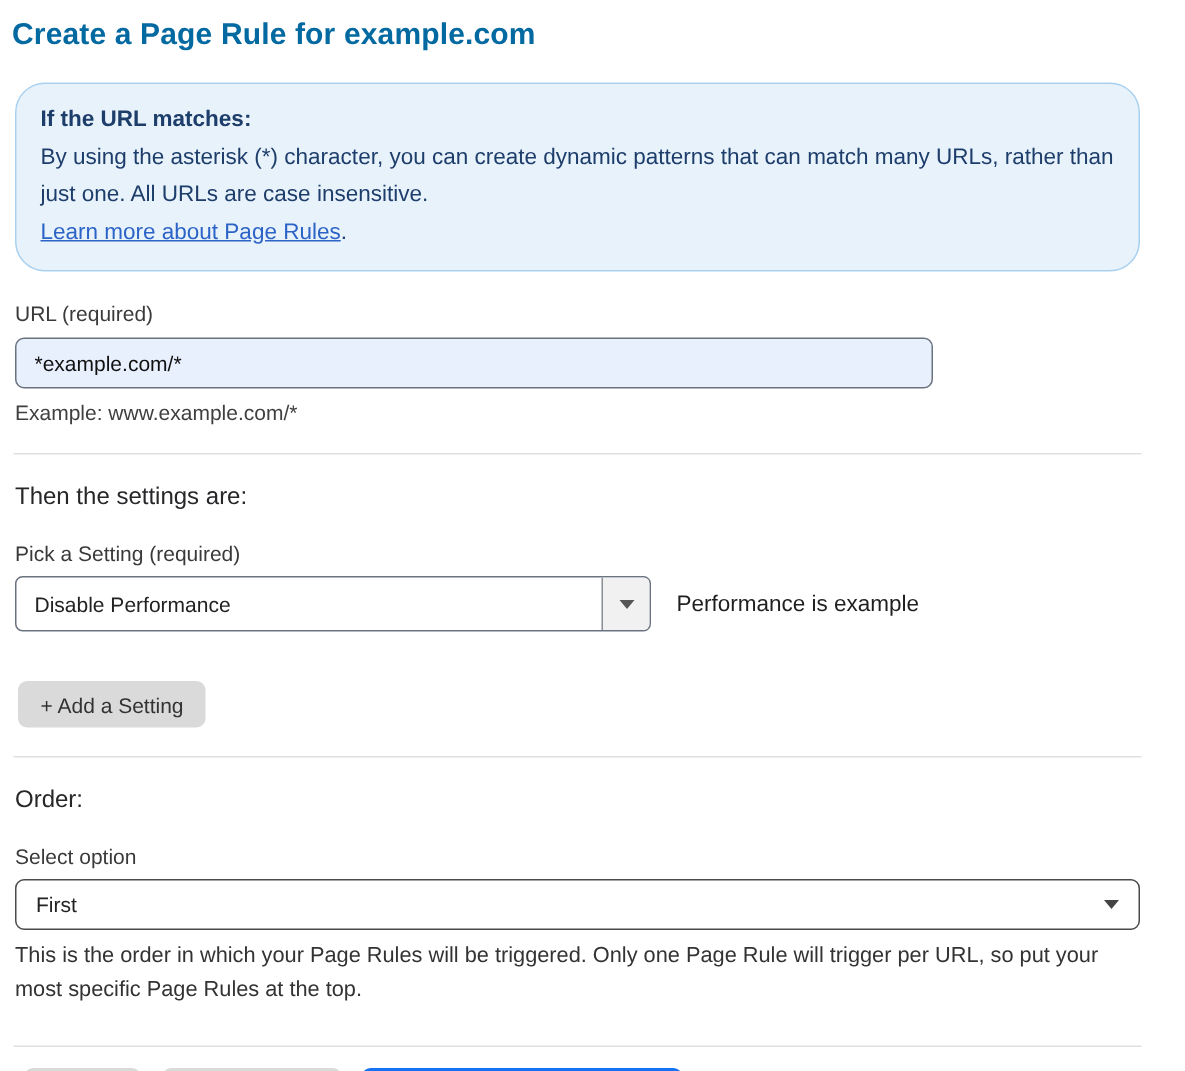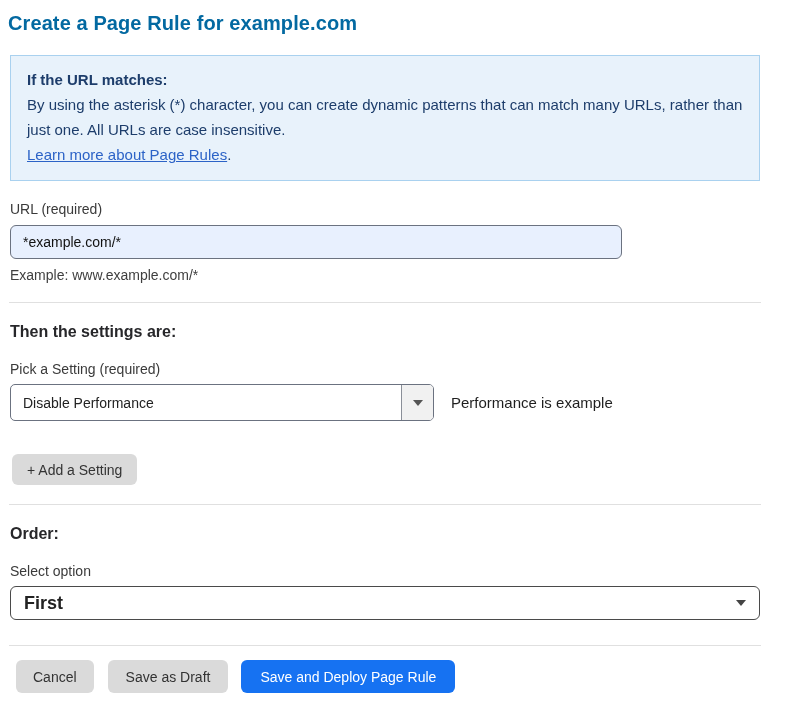"If the URL matches:" .info-box { border-radius: 0 -> 20px }
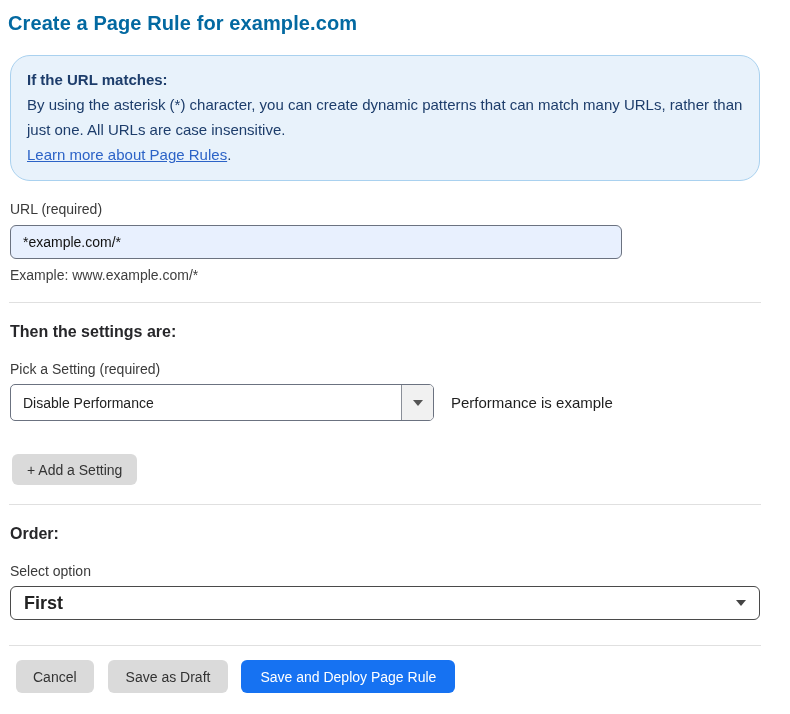"Then the settings are:" .section-heading { font-weight: bold -> normal }
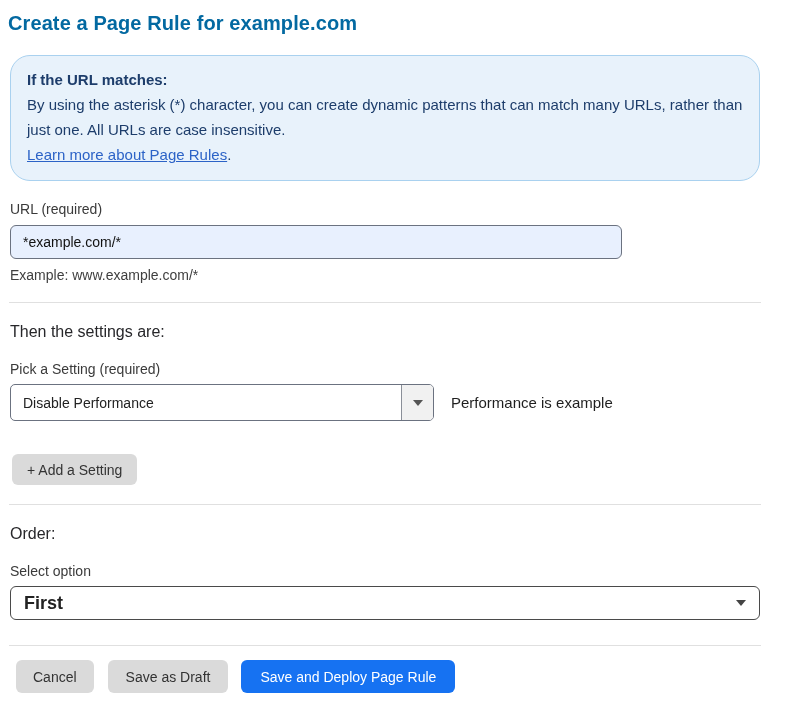"First" .select-wide .select-value { font-size: 18px -> 14px; font-weight: bold -> none }
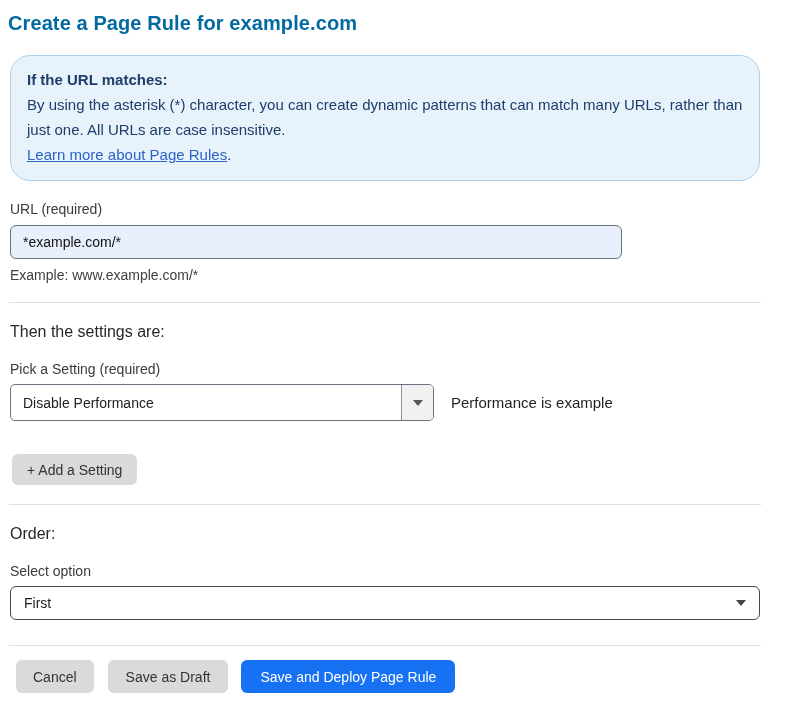"This is the order in" div.order-help { html: none -> <div>This is the order in which your Page Rules will be triggered. Only one Page Rule will trigger per URL, so put your most specific Page Rules at the top.</div> }
